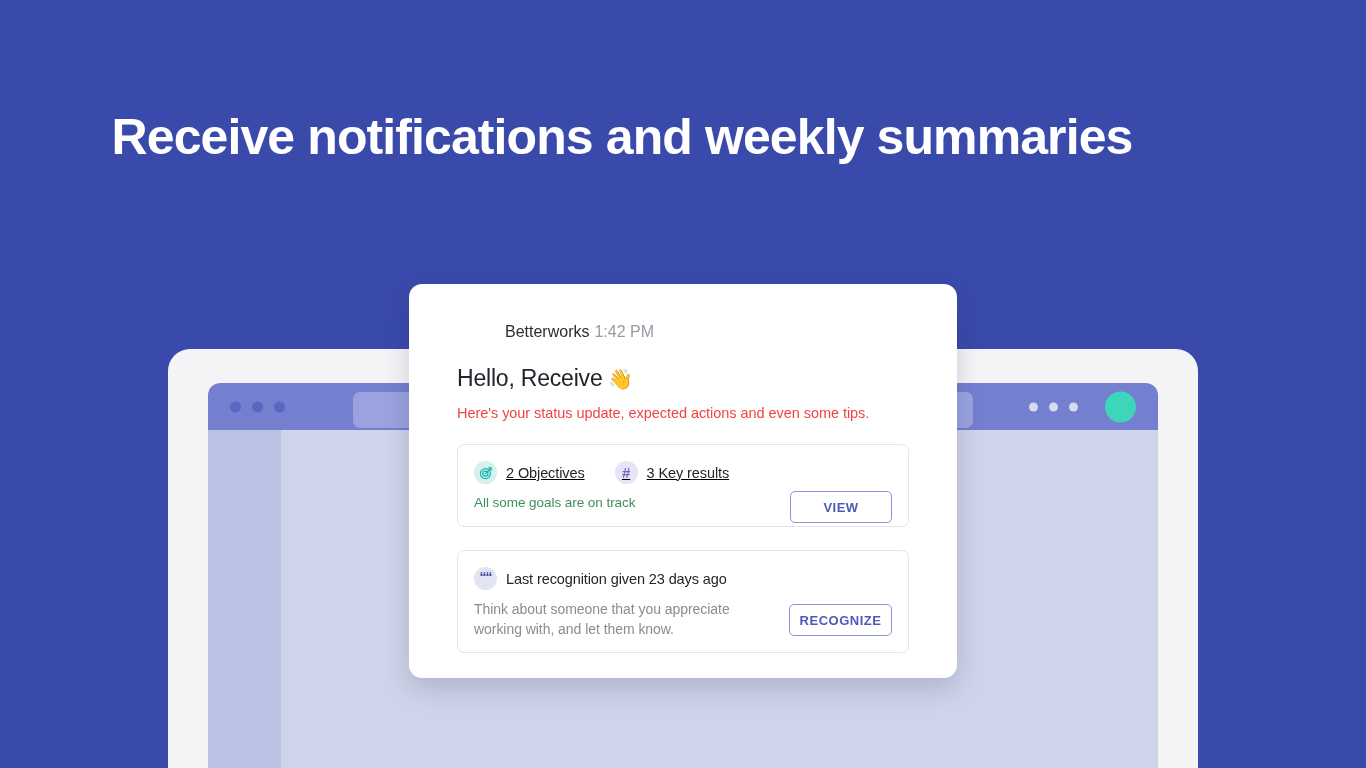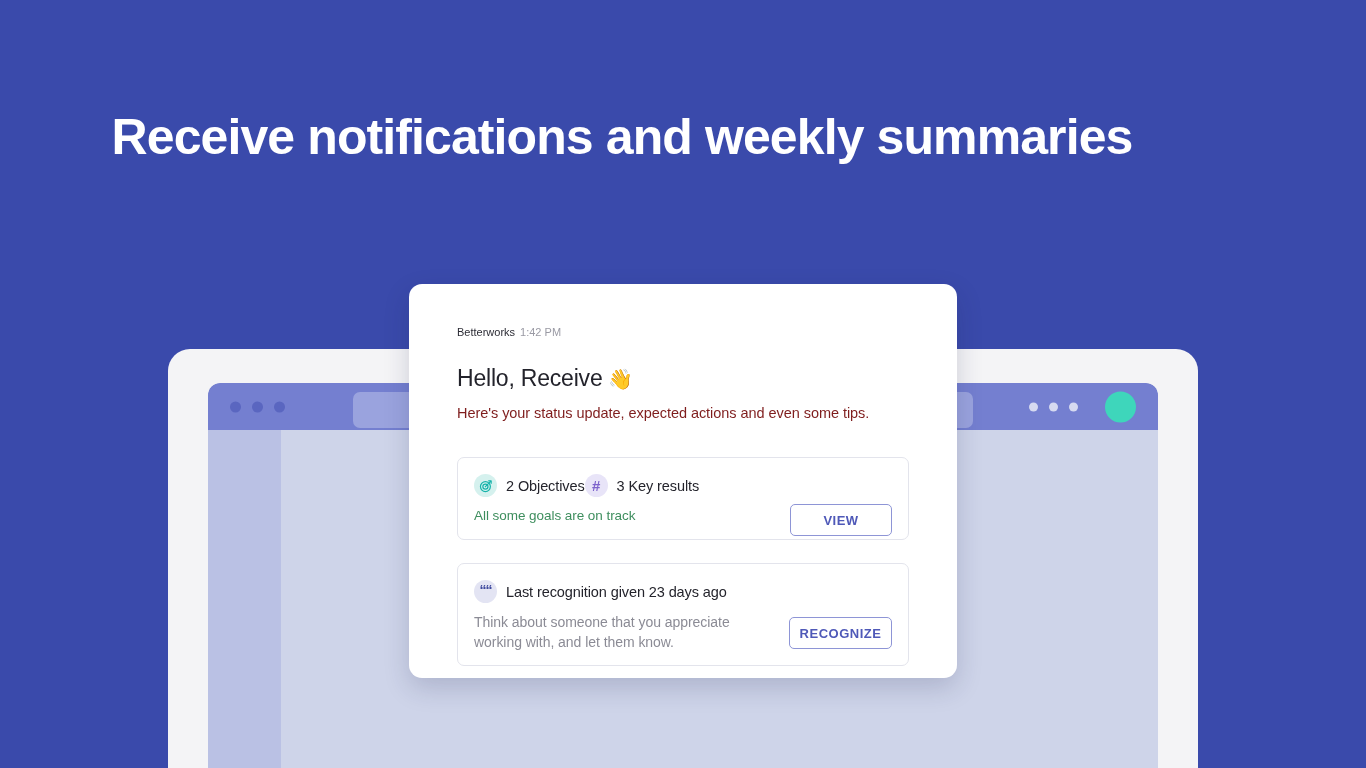"Betterworks 1:42 PM" .notif-meta { font-size: 11px -> 16px; margin-left: none -> 48px }
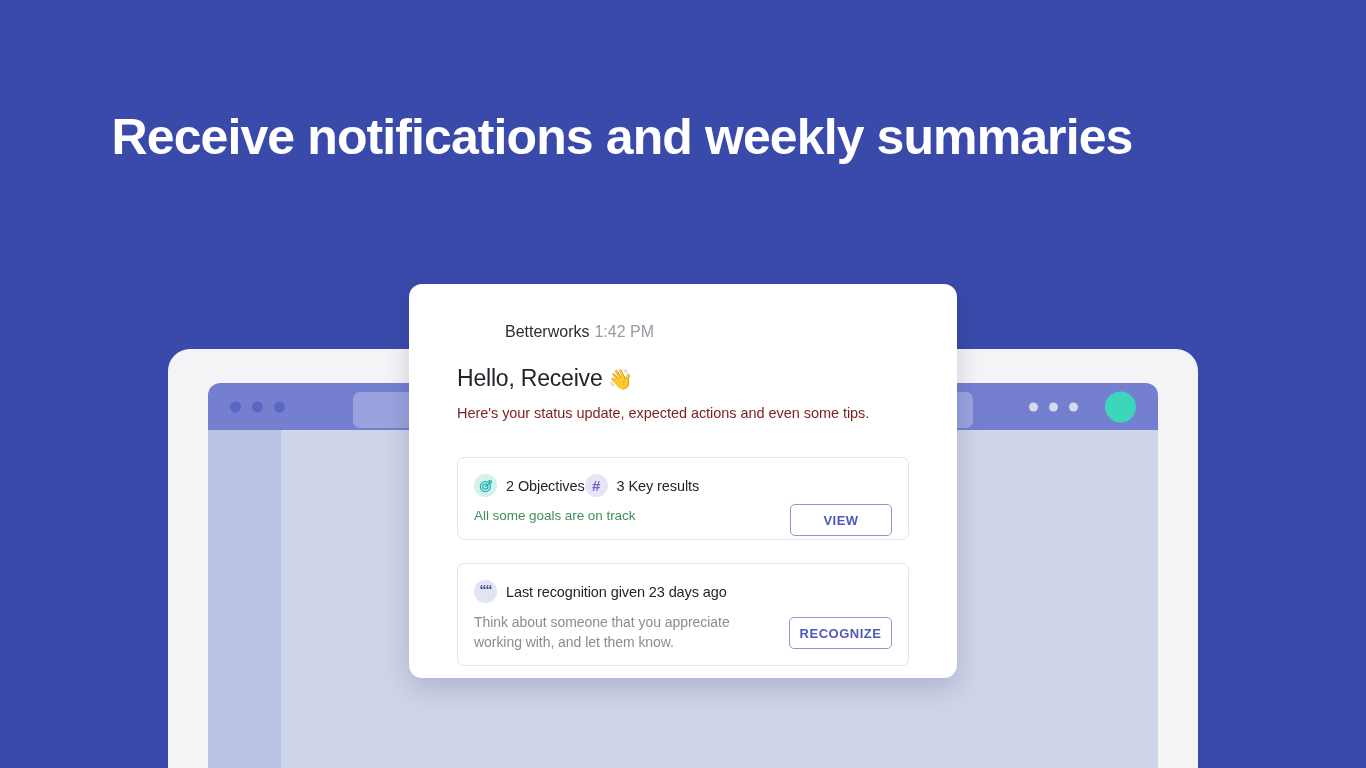"Here's your status update, expected" .notif-sub { color: #7f1d1d -> #ef4444; margin-bottom: 34px -> 21px }
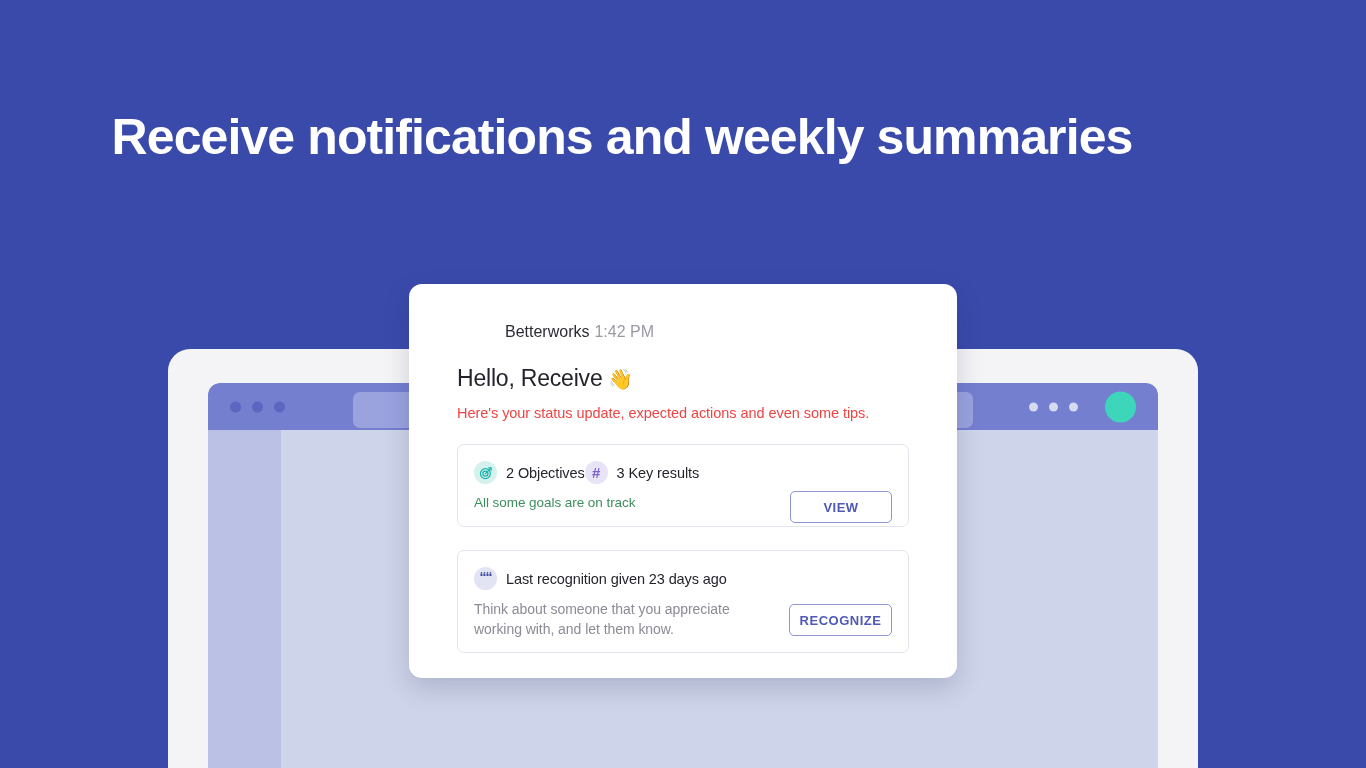"2 Objectives" .metric-row { gap: none -> 30px; text-decoration: none -> underline }
